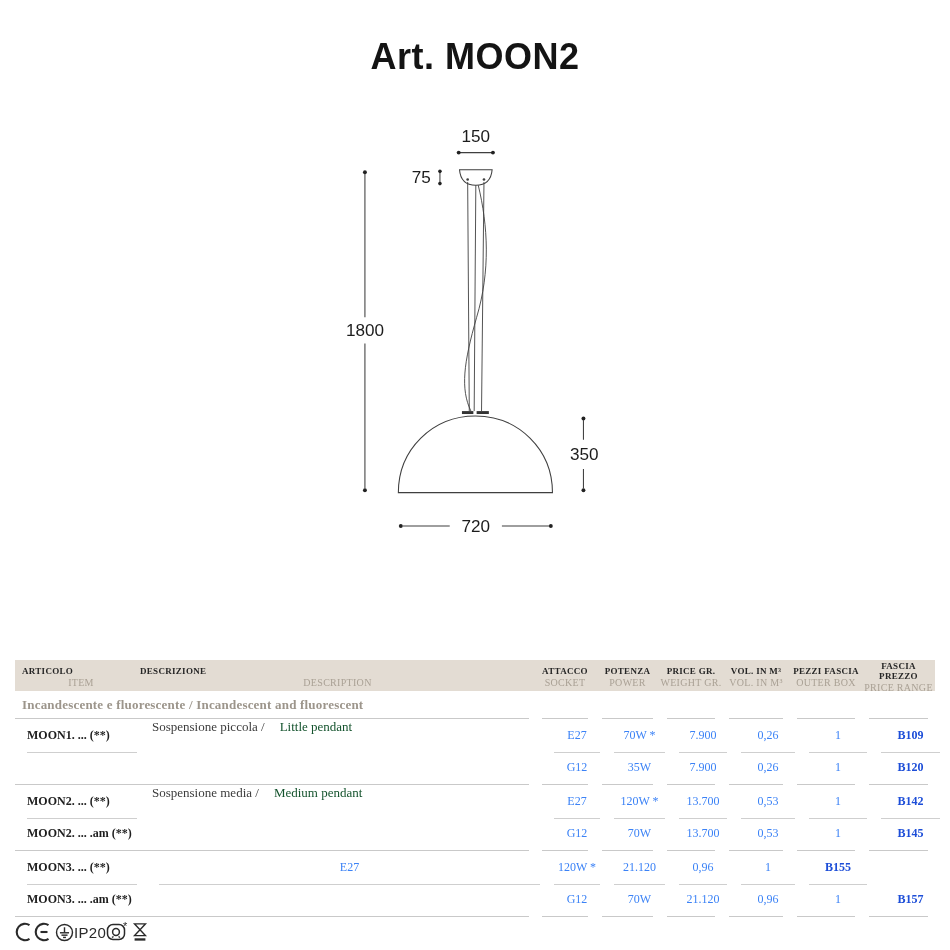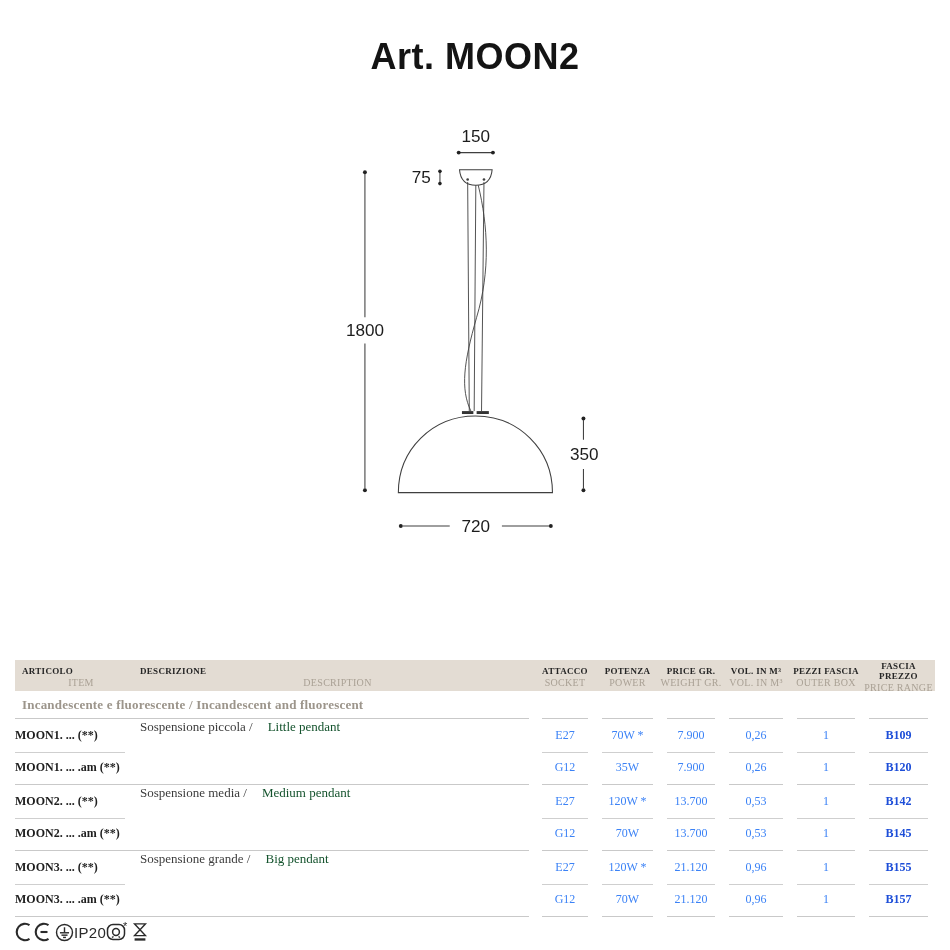"MOON1. ... (**)" .group { margin-left: none -> 12px }
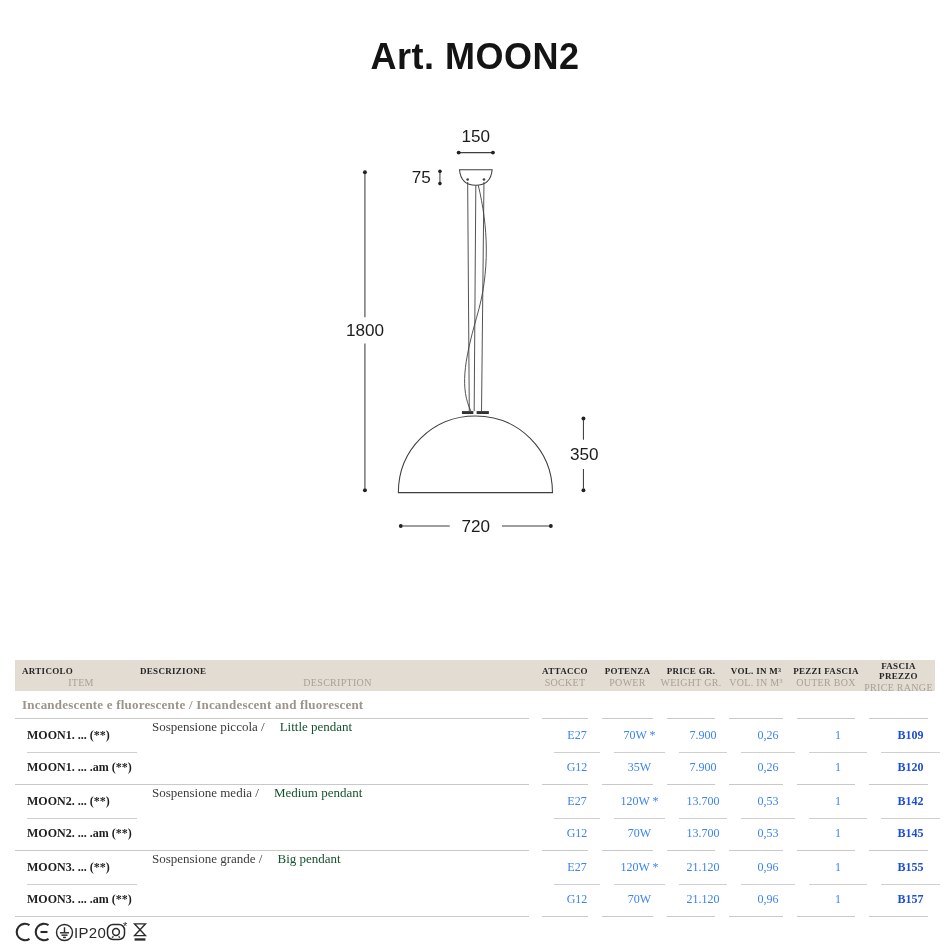"MOON1. ... .am (**)" div.cell { html: <div>MOON1. ... .am (**)</div> -> none }
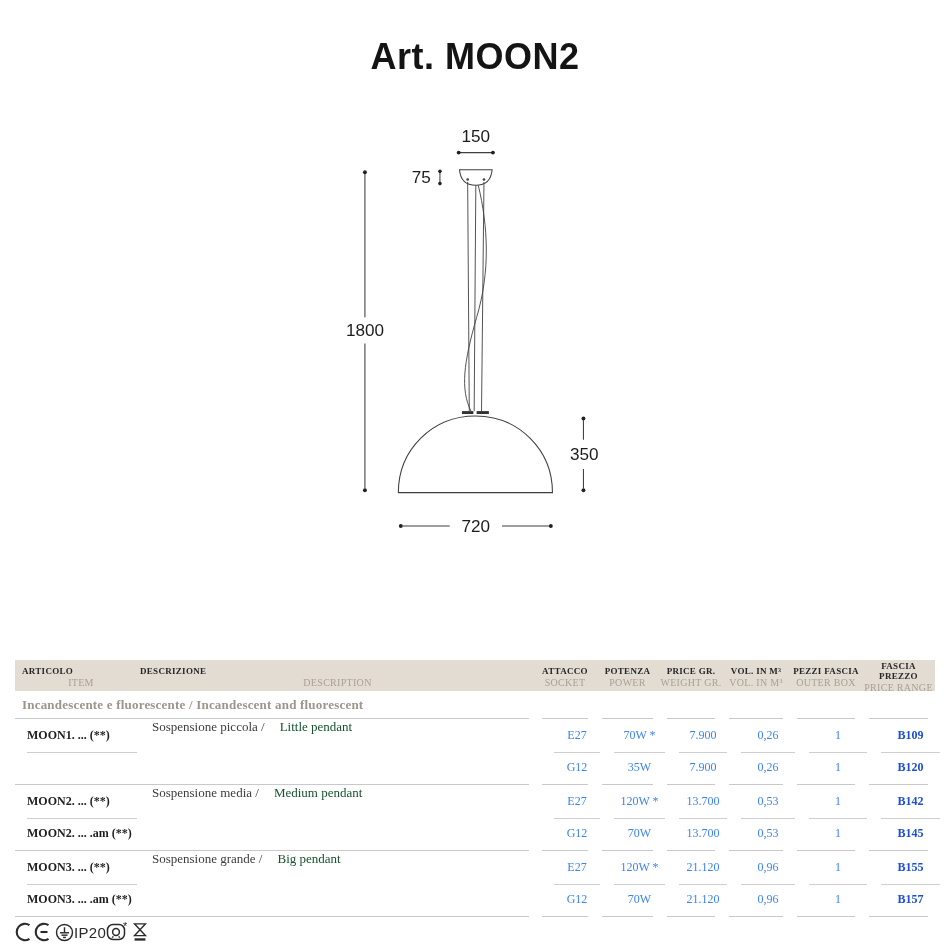"Sospensione grande /" div.desc-cell { html: <div> <span>Sospensione grande /</span> <span>Big pendant</span> </div> -> none }
